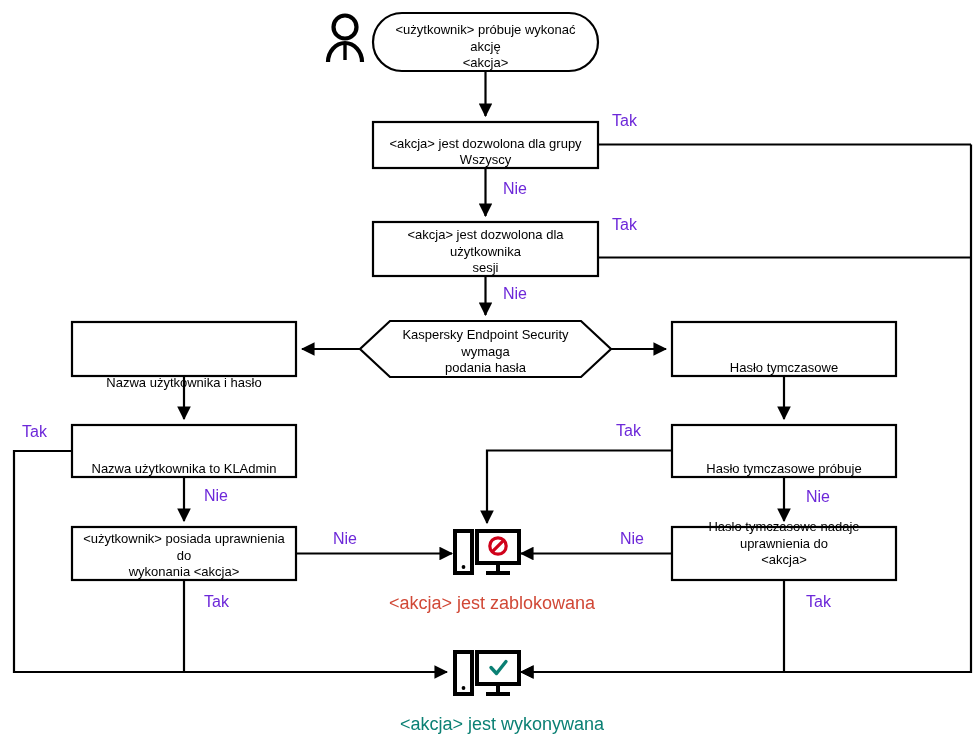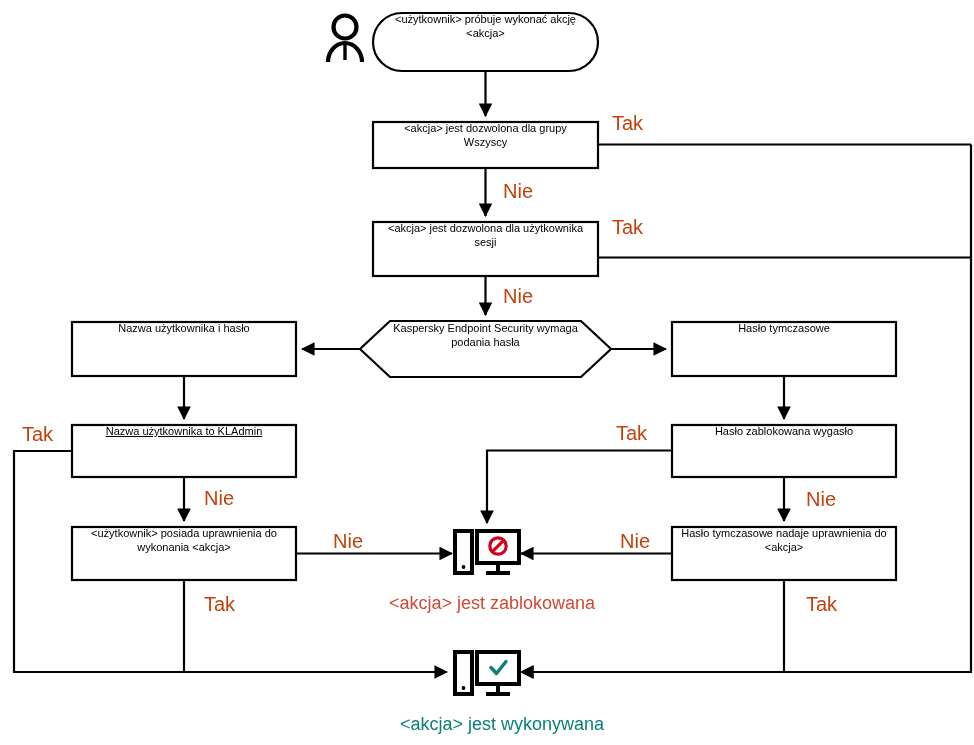"<użytkownik> próbuje wykonać akcję" .node-text { align-items: flex-start -> flex-end; font-size: 11px -> 13px }
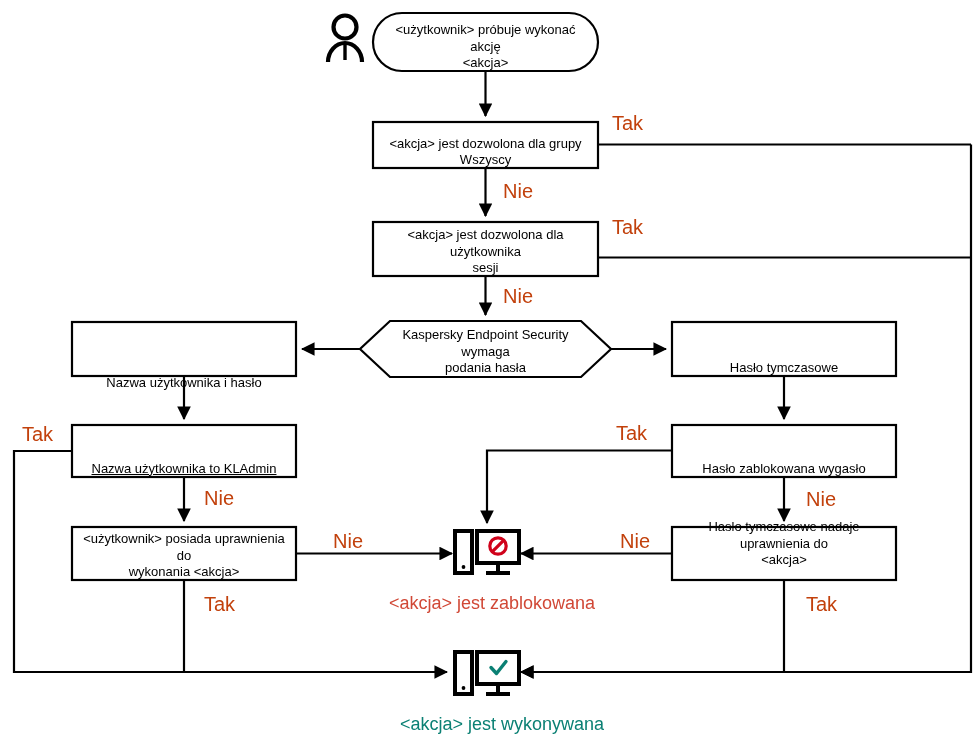"Tak" .edge-label { color: #c2410c -> #6d28d9; font-size: 20px -> 16px }
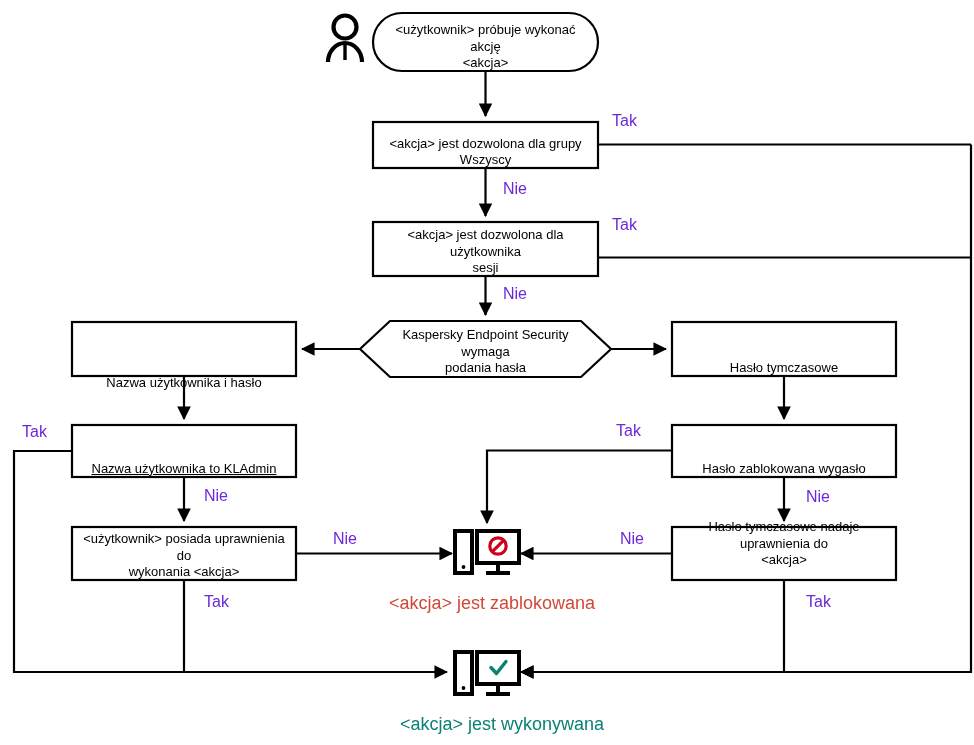"Nazwa użytkownika to KLAdmin" div.node-text { text-decoration: underline -> none }
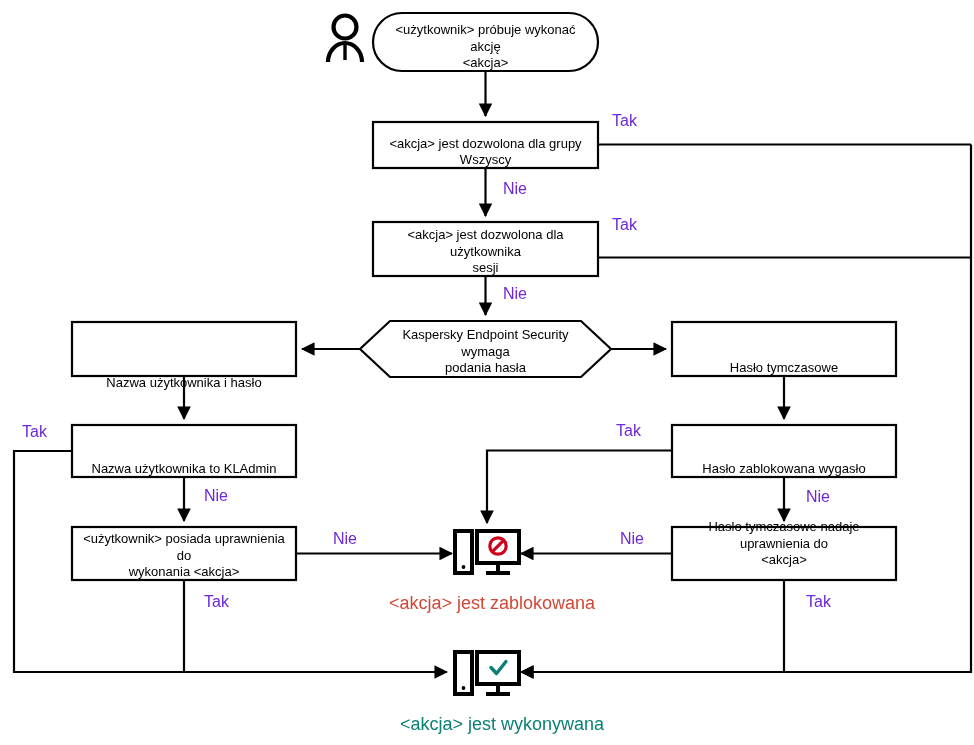"Hasło zablokowana wygasło" div.node-text { text: zablokowana wygasło -> tymczasowe próbuje }
